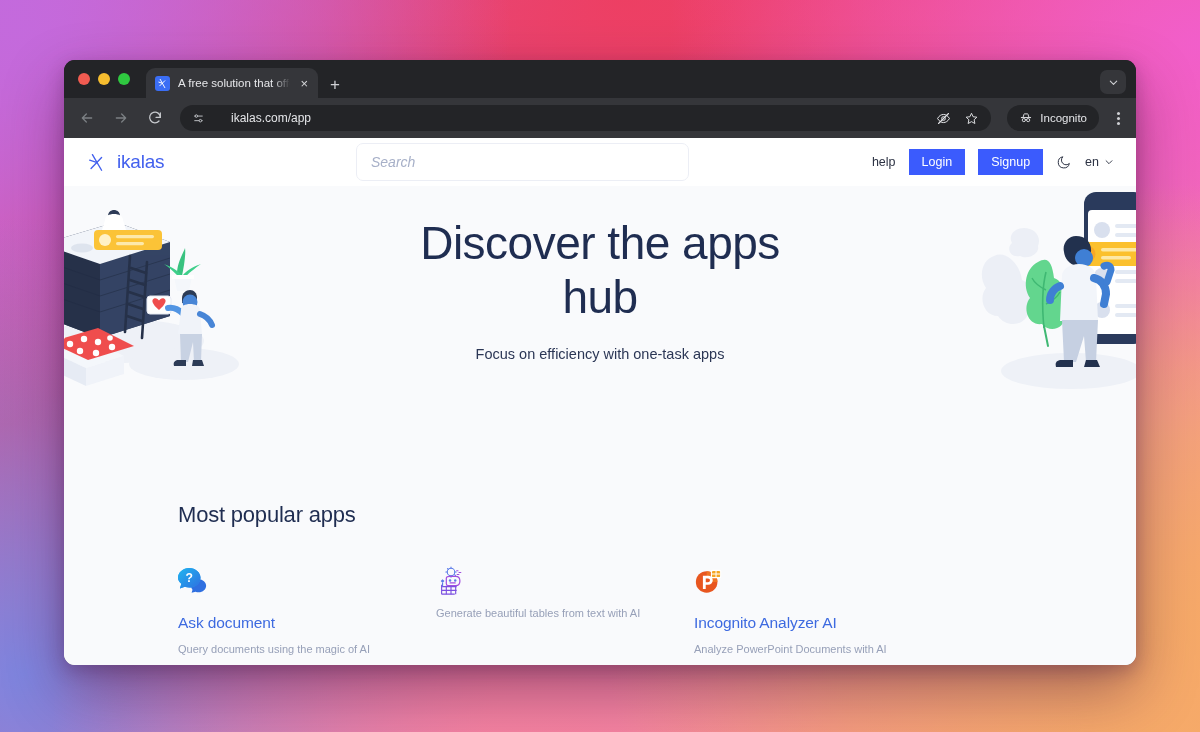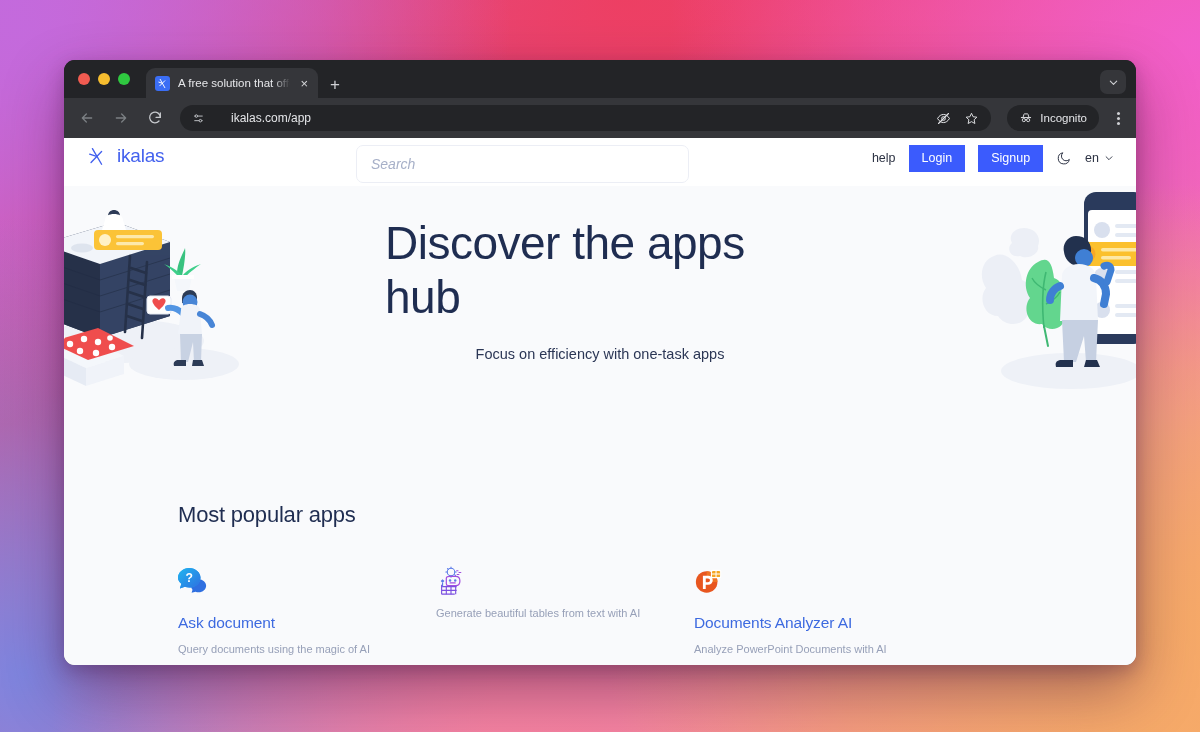"ikalas" .site-header { align-items: flex-start -> center; padding: 7px 22px 0 22px -> 0 22px 0 22px }
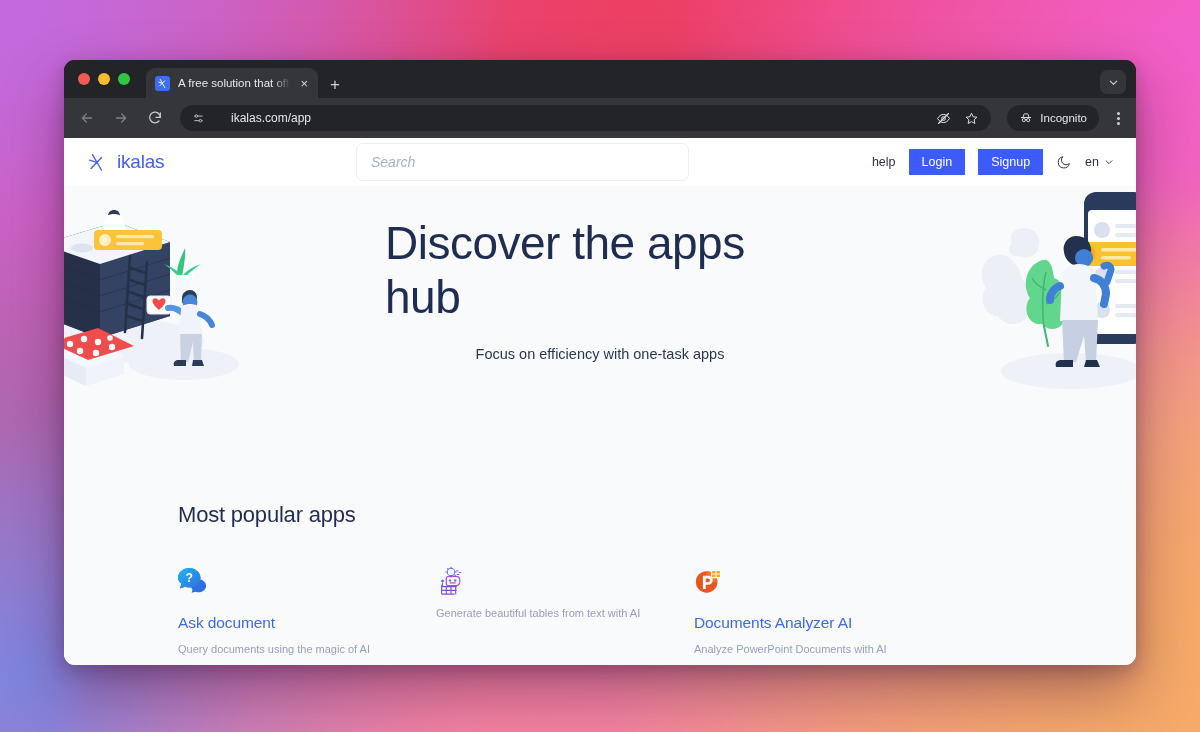"Discover the apps hub" .hero h1 { text-align: left -> center }
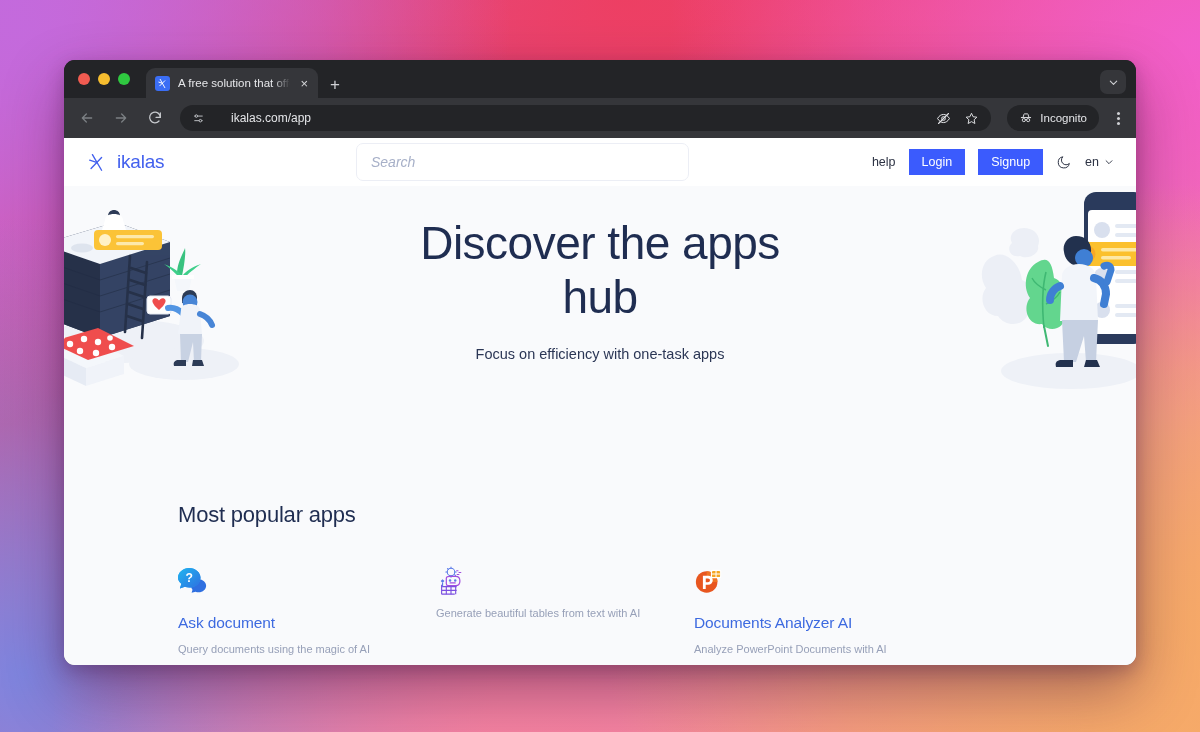"Documents Analyzer AI" div.card-title { text: Documents -> Incognito }
